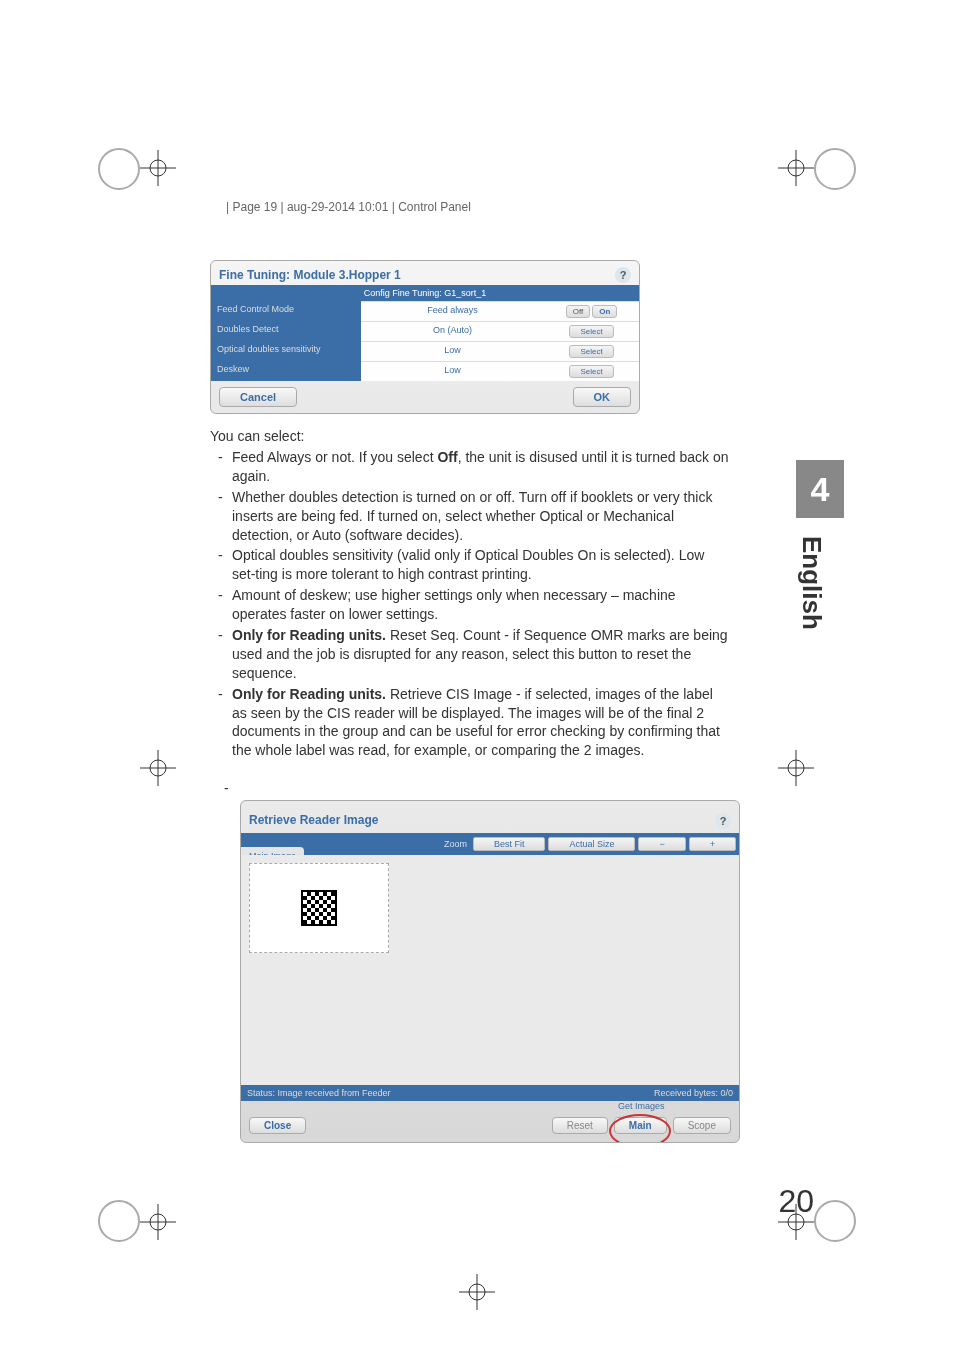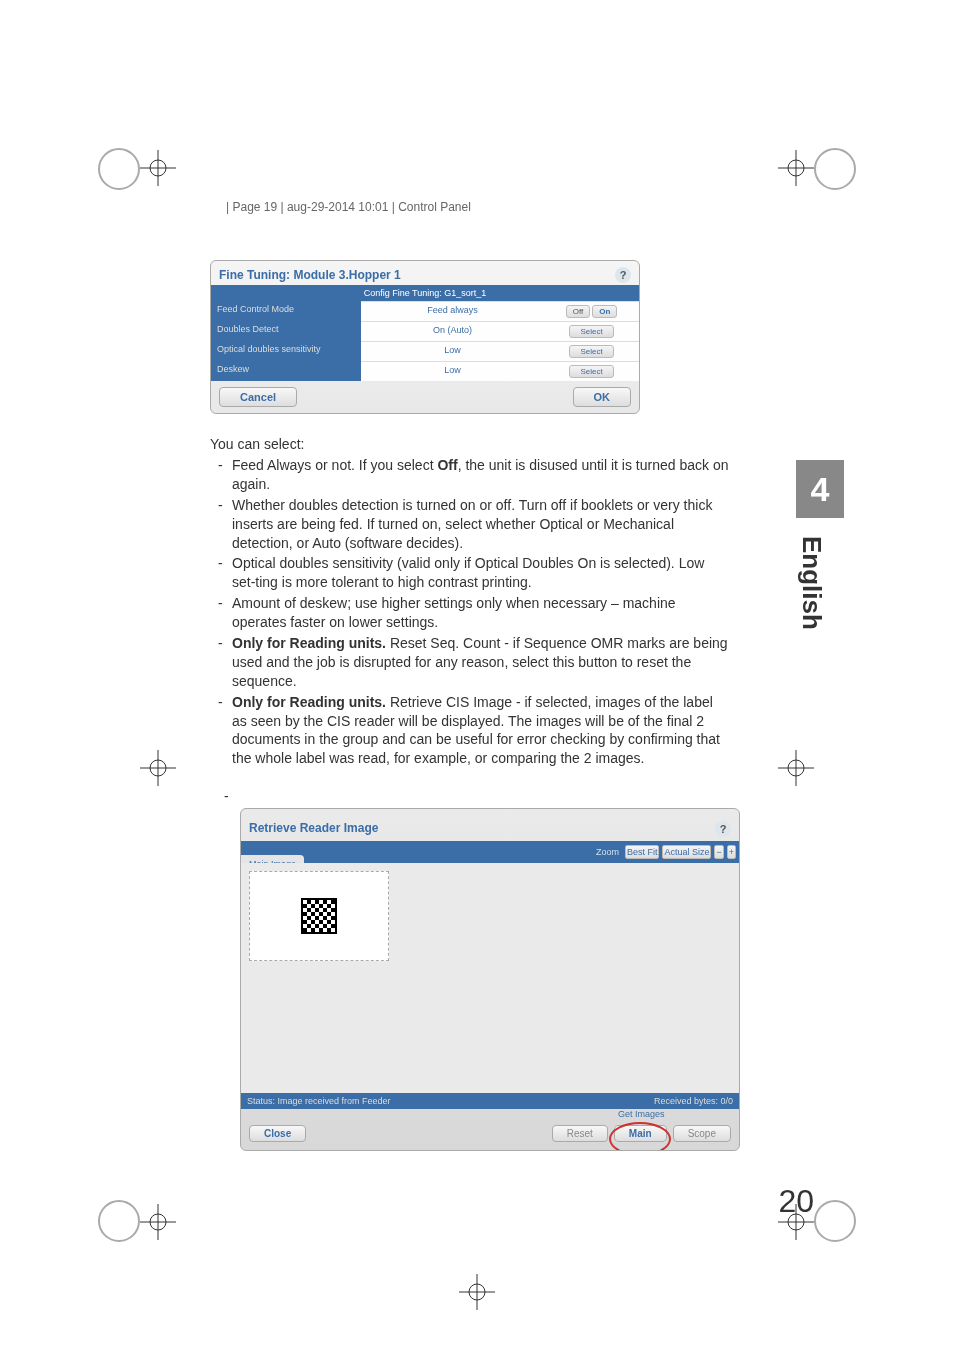"Fine Tuning: Module 3.Hopper 1" .panel { margin-bottom: 22px -> 14px }
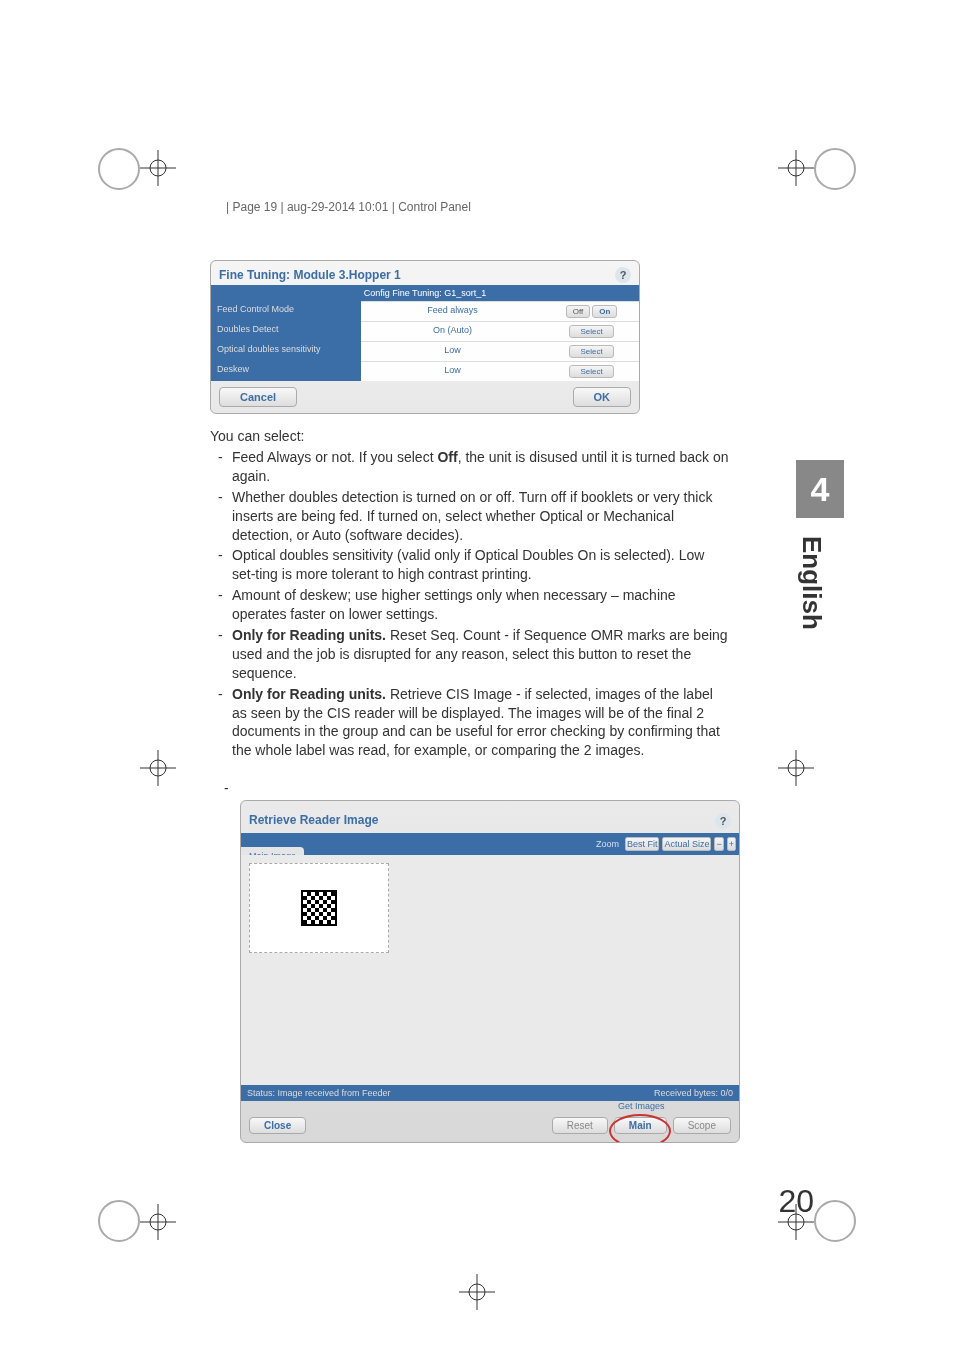"Best Fit" .zoom-bar .zbtn { padding: 1px 1px -> 1px 20px }
